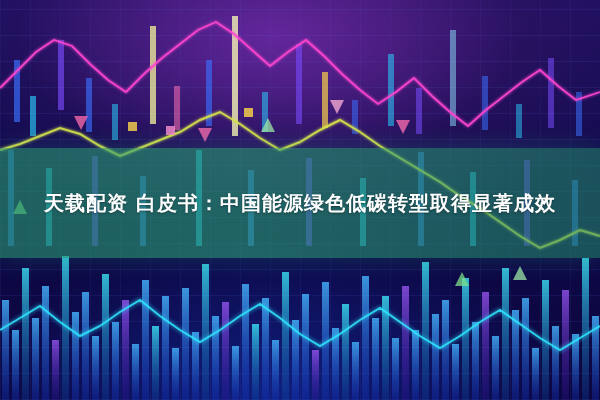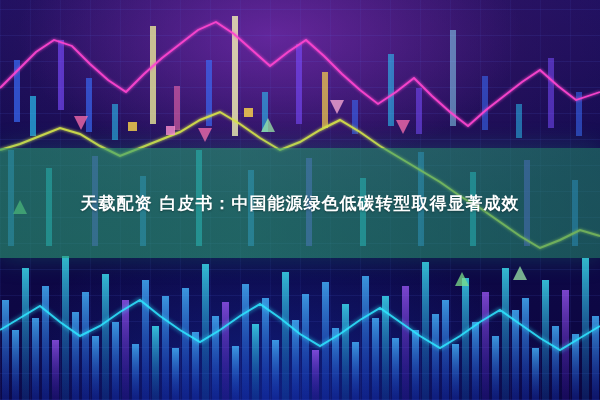"天载配资 白皮书：中国能源绿色低碳转型取得显著成效" .banner-text { font-size: 17px -> 20px }
